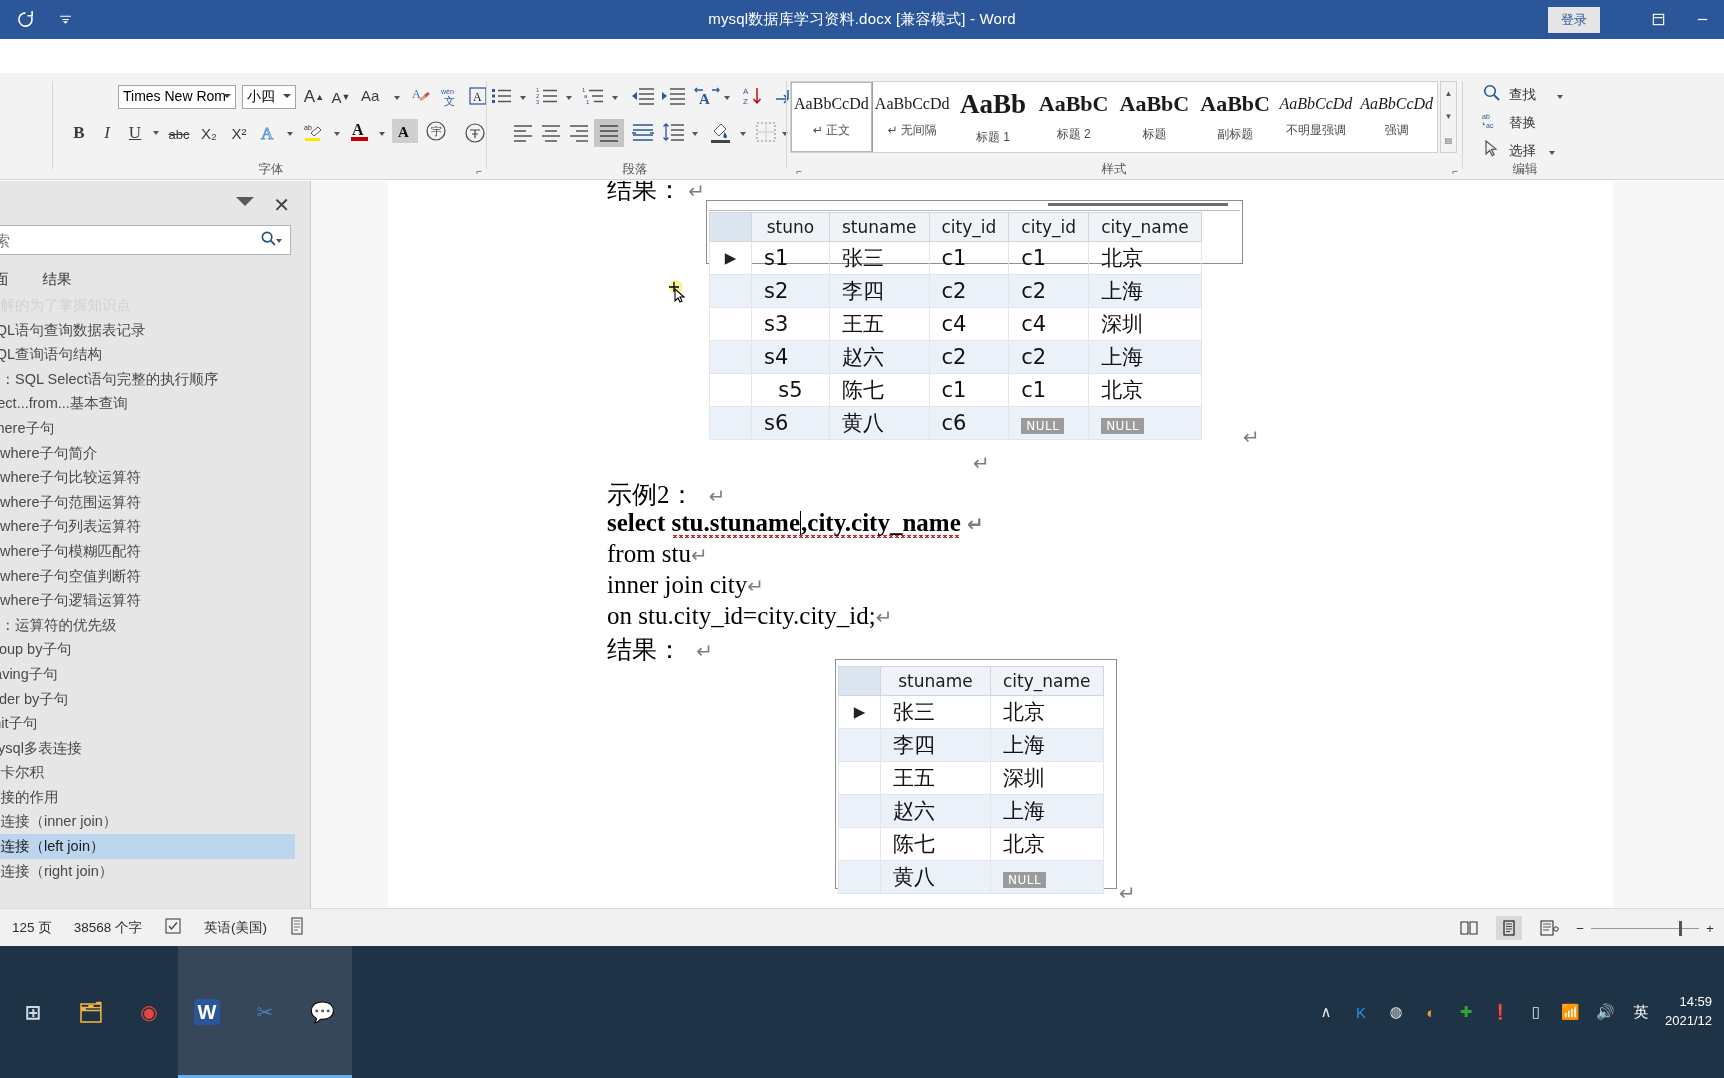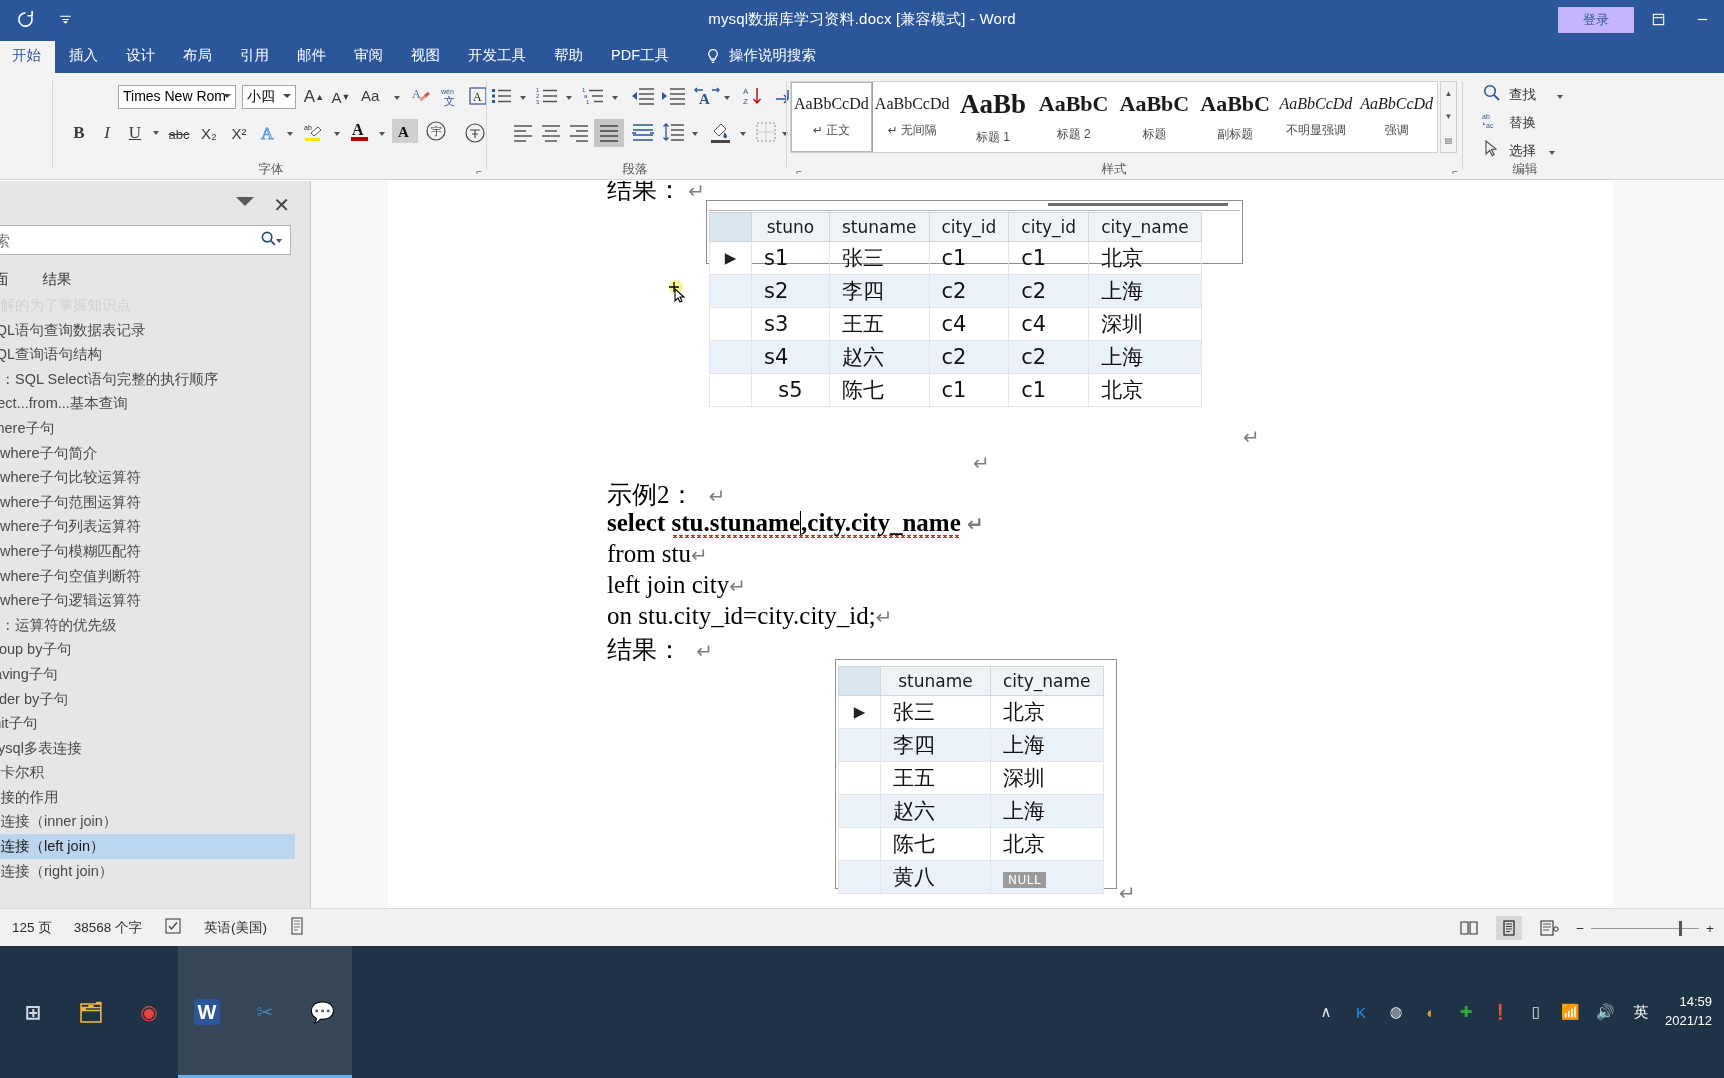"登录" .signin { background: #c4b5fd -> #e5e5e5; margin-right: 2px -> 36px; padding: 4px 25px -> 4px 13px }
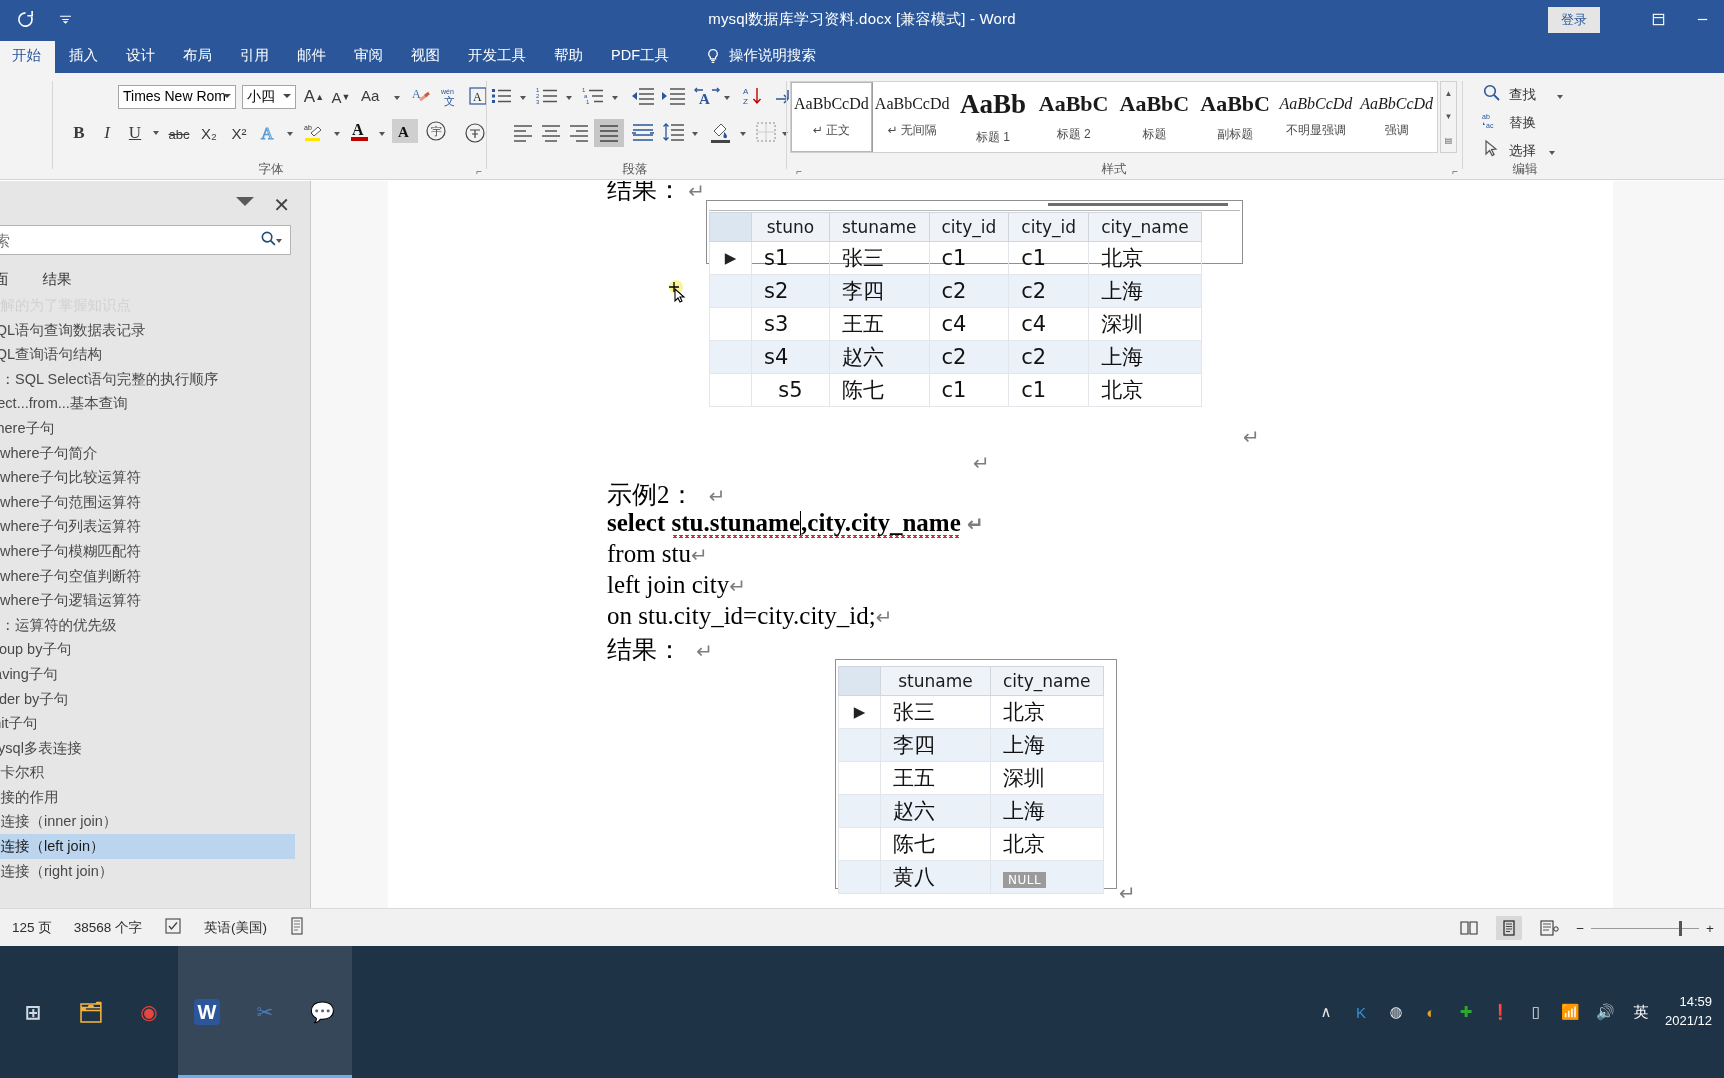"开始" div.tabs { html: <div> <div>开始</div> <div>插入</div> <div>设计</div> <div>布局</div> <div>引用</div> <div>邮件</div> <div>审阅</div> <div>视图</div> <div>开发工具</div> <div>帮助</div> <div>PDF工具</div> <div> <span> <svg> <path></path> <path></path> </svg> </span> <span>操作说明搜索</span> </div> </div> -> none }
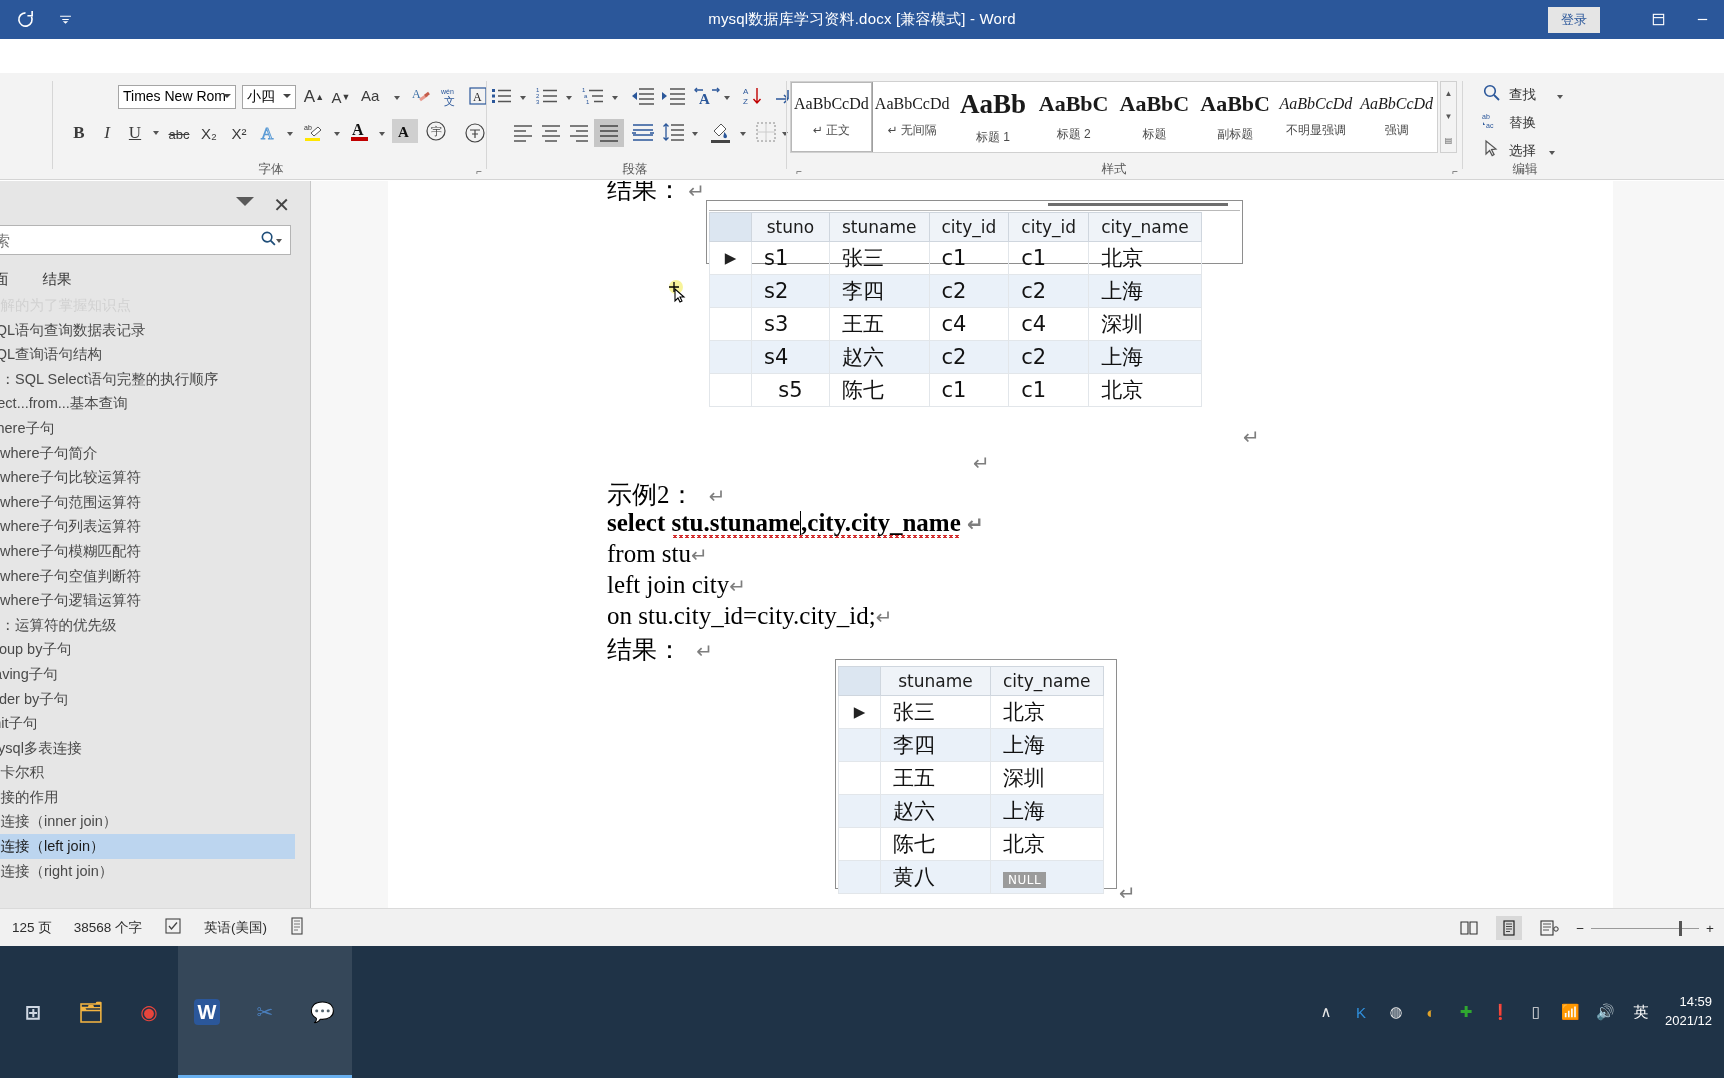"s6" tr.alt { html: none -> <tr> <td>&nbsp;</td> <td>s6</td> <td>黄八</td> <td>c6</td> <td><span>NULL</span></td> <td><span>NULL</span></td> </tr> }
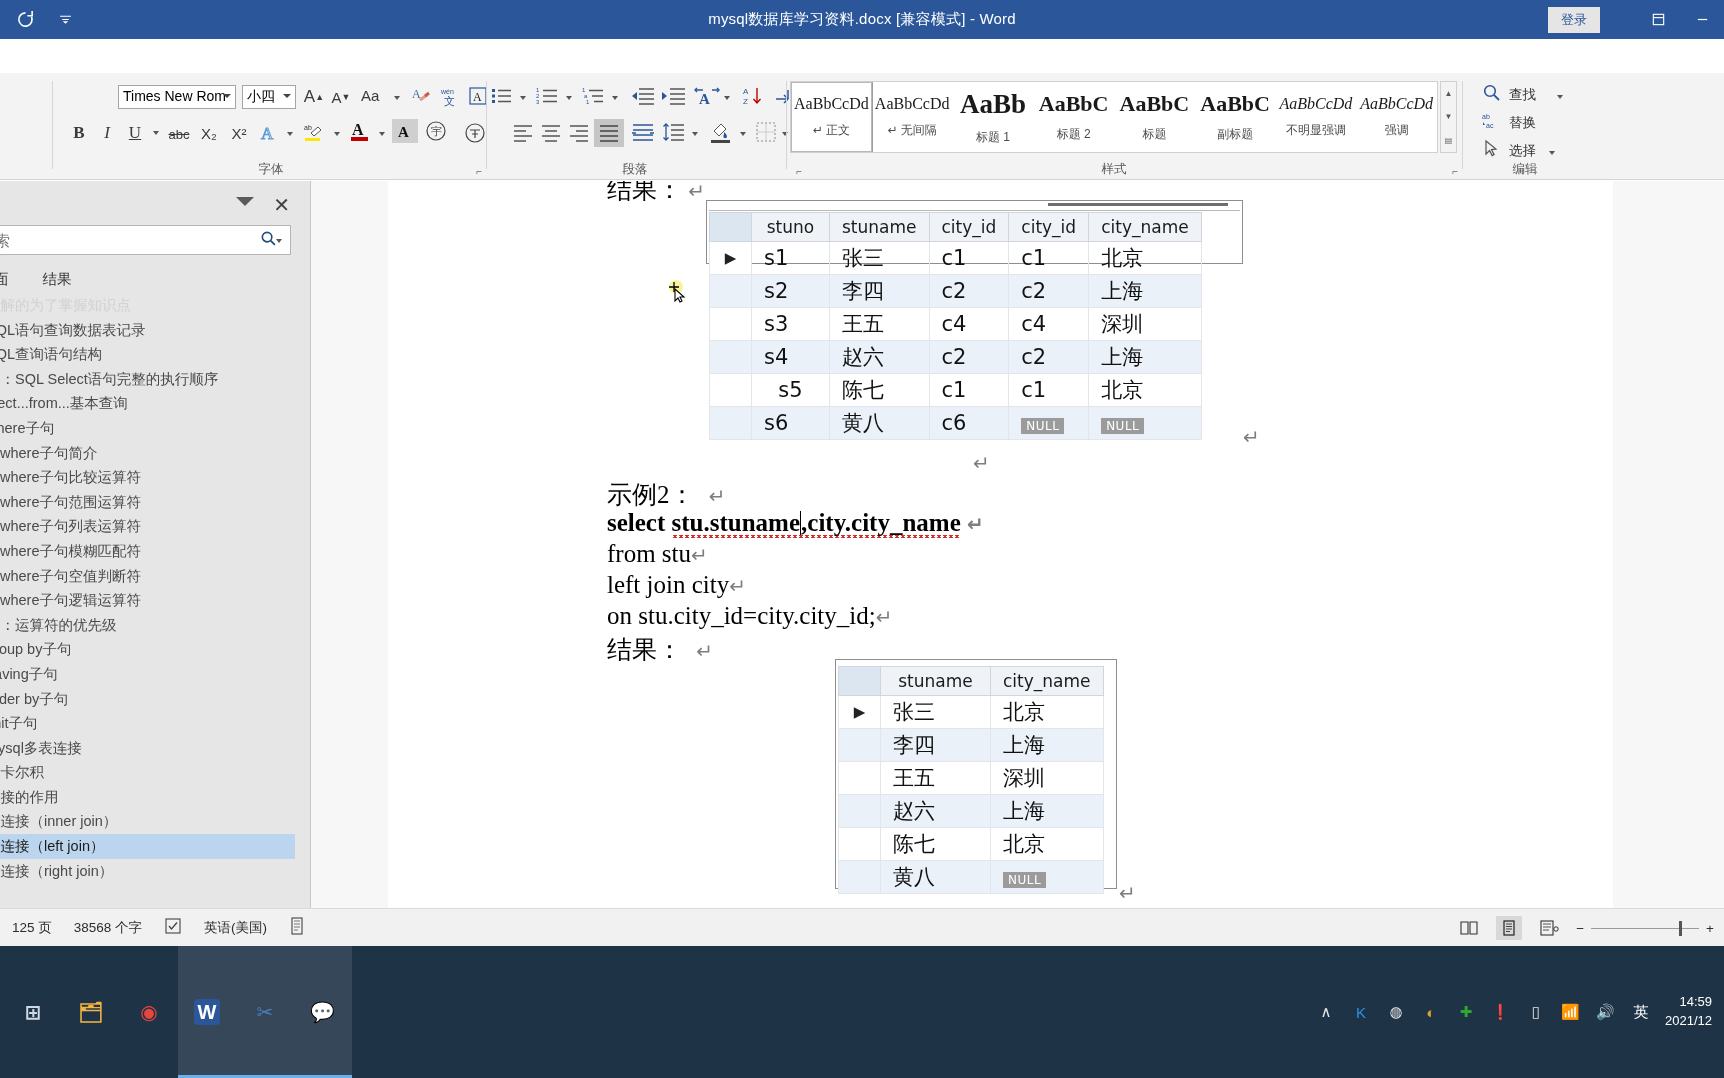"left join city" span { text: left -> inner }
